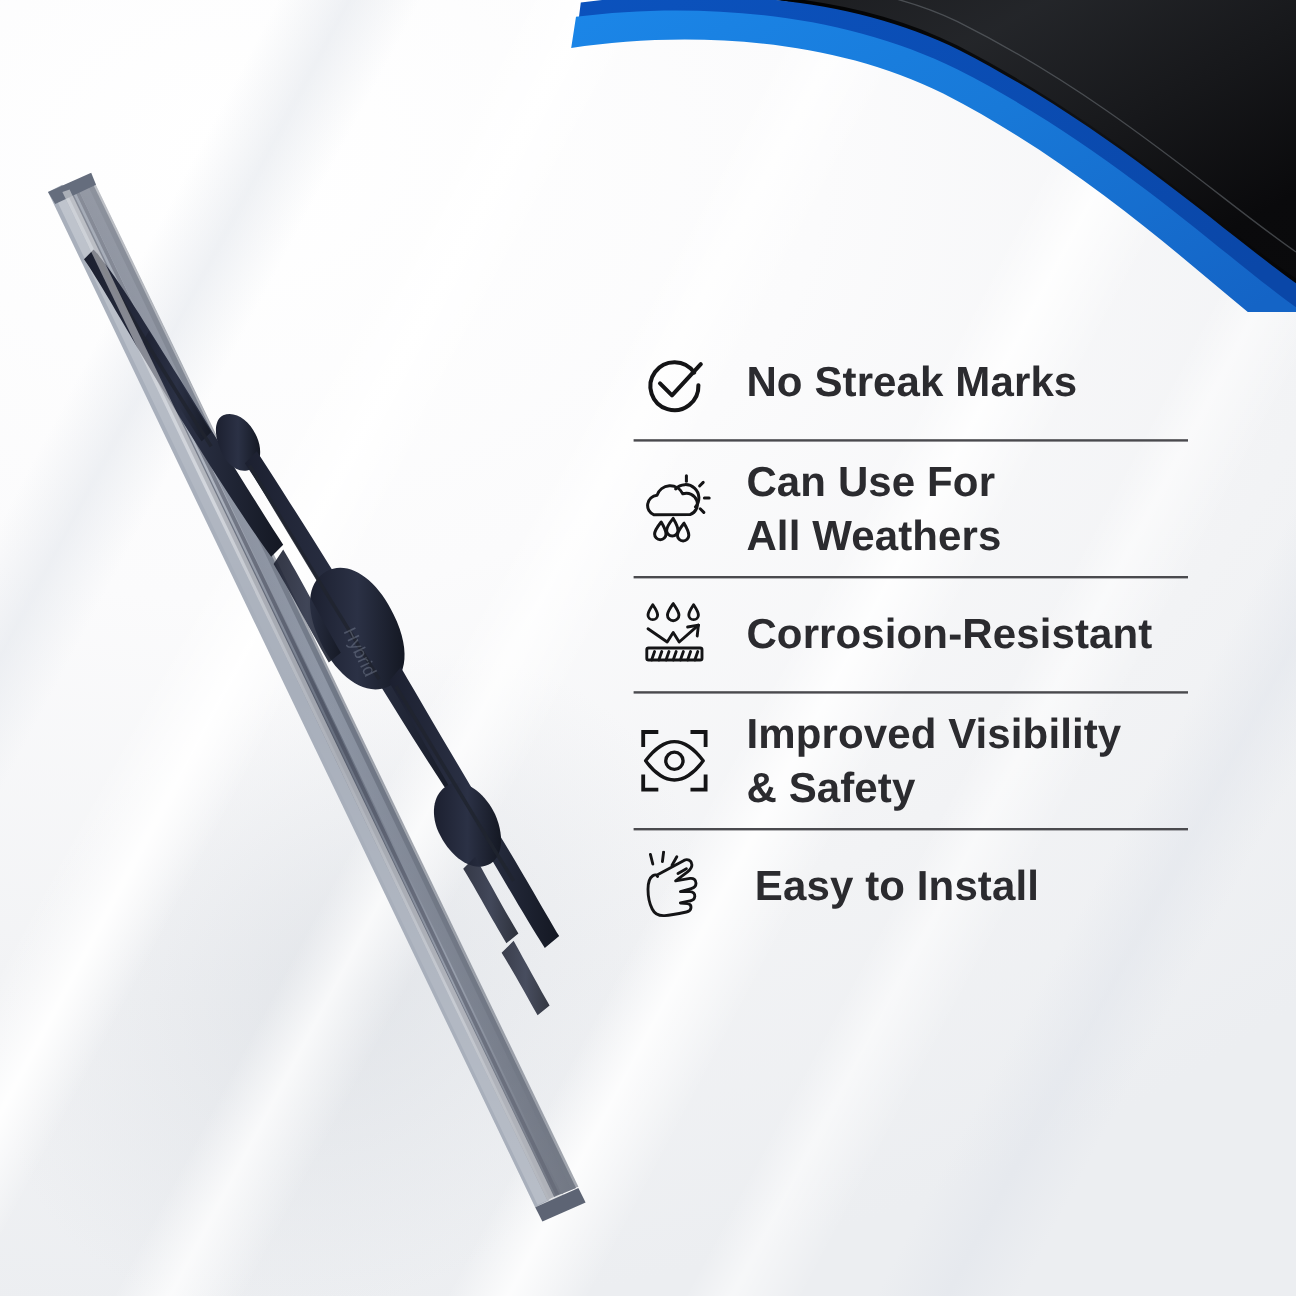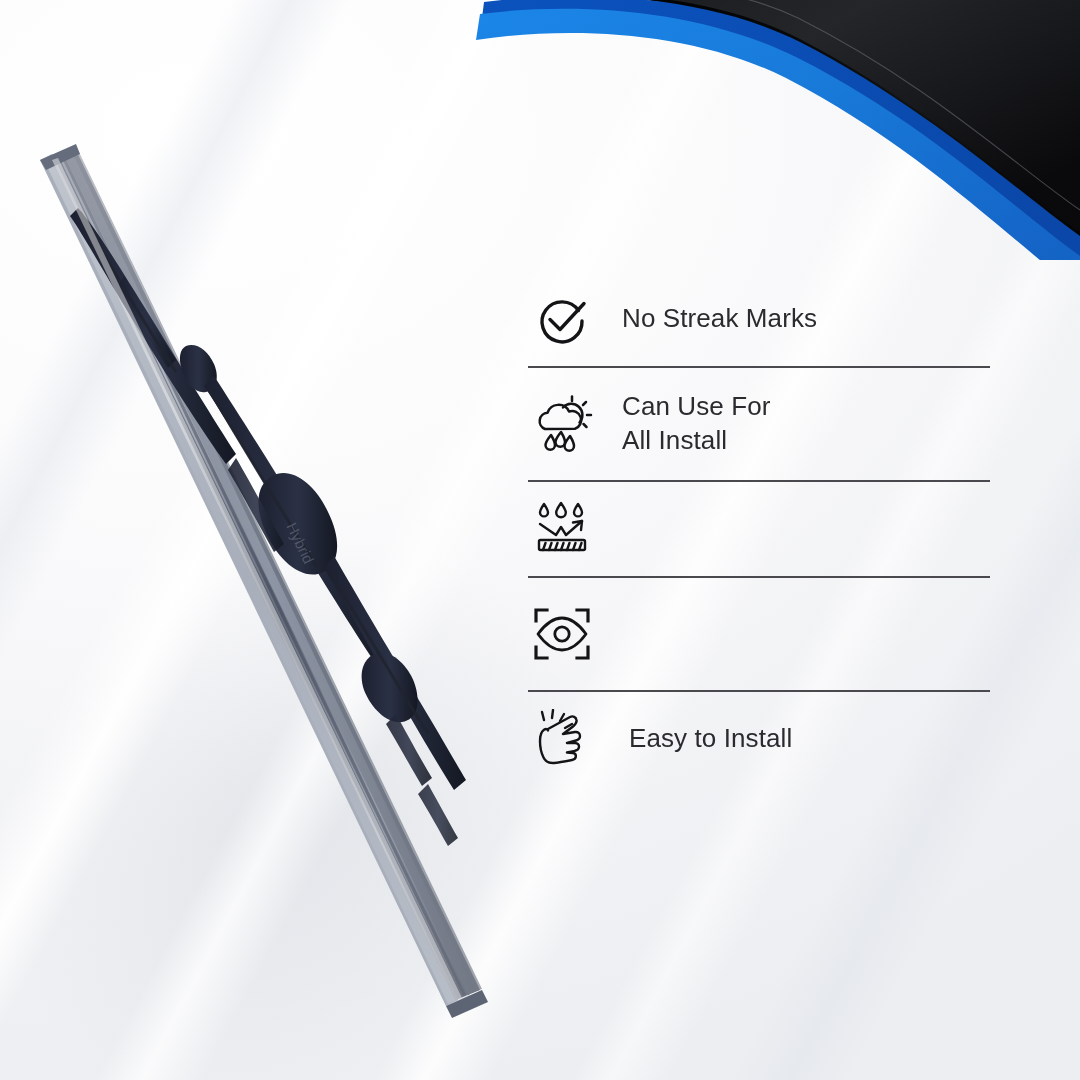"No Streak Marks" .feature-label { font-size: 26px -> 35px; font-weight: 400 -> 700 }
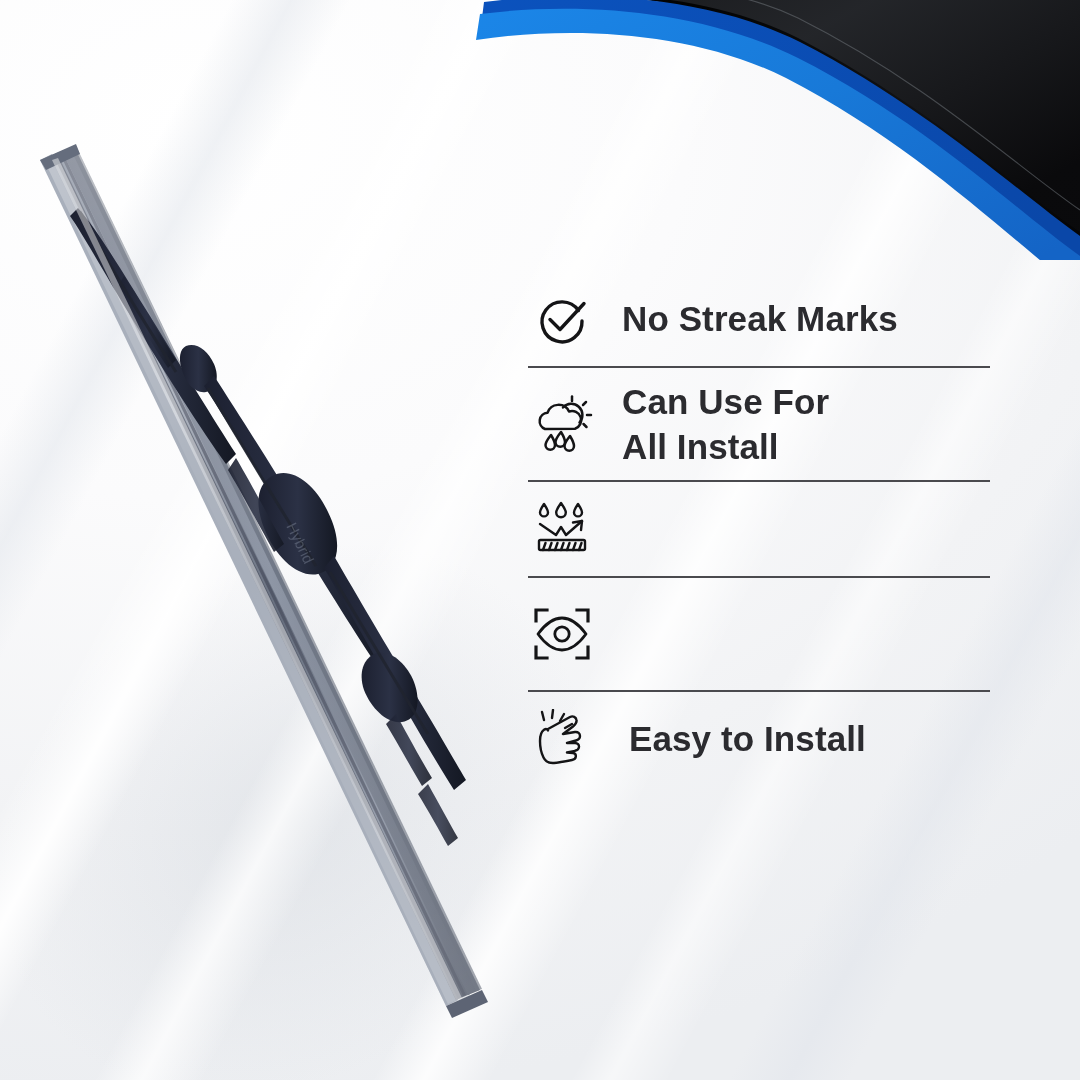"Can Use For" div.feature-label { text: Install -> Weathers }
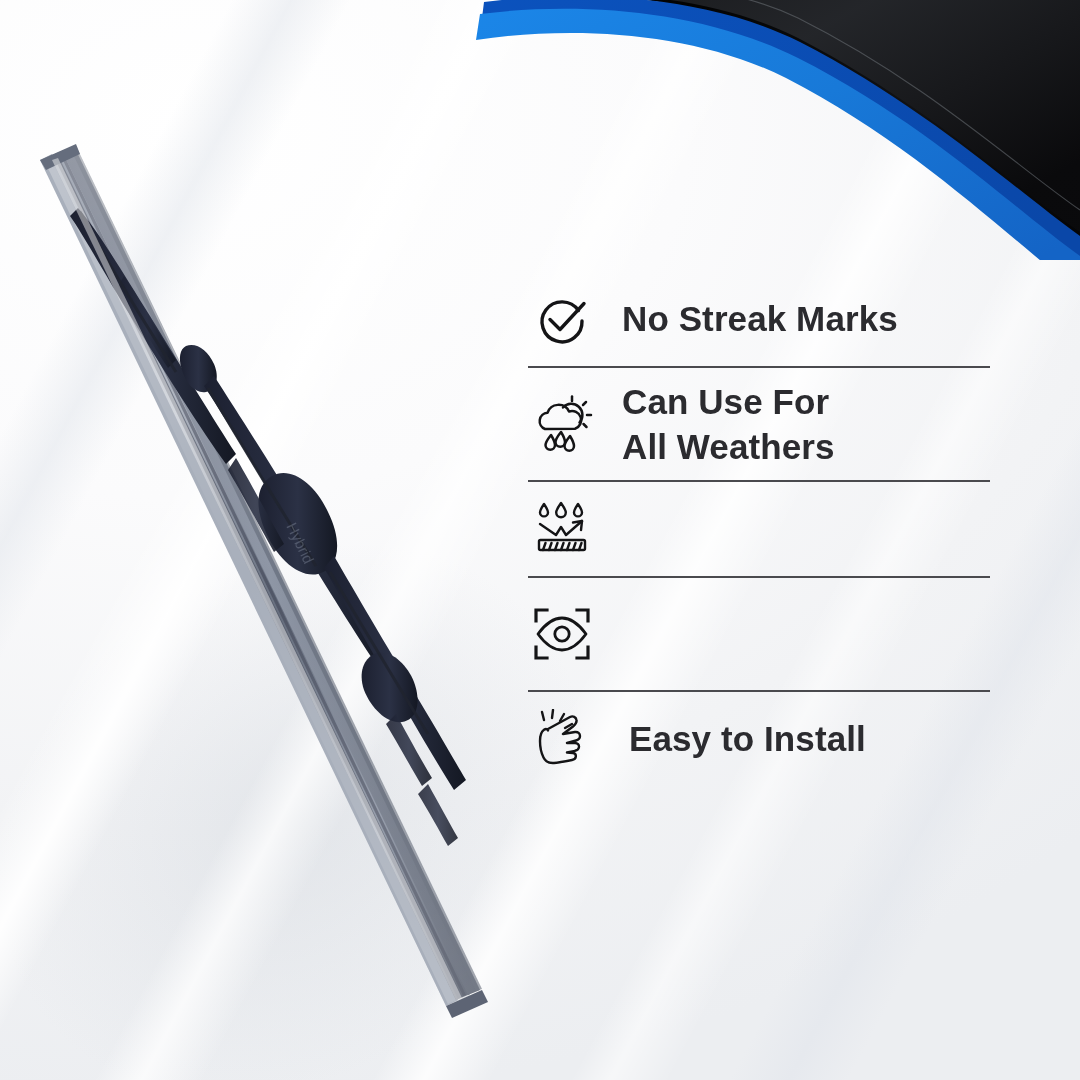"Corrosion-Resistant" div.feature-label { html: none -> <div>Corrosion-Resistant</div> }
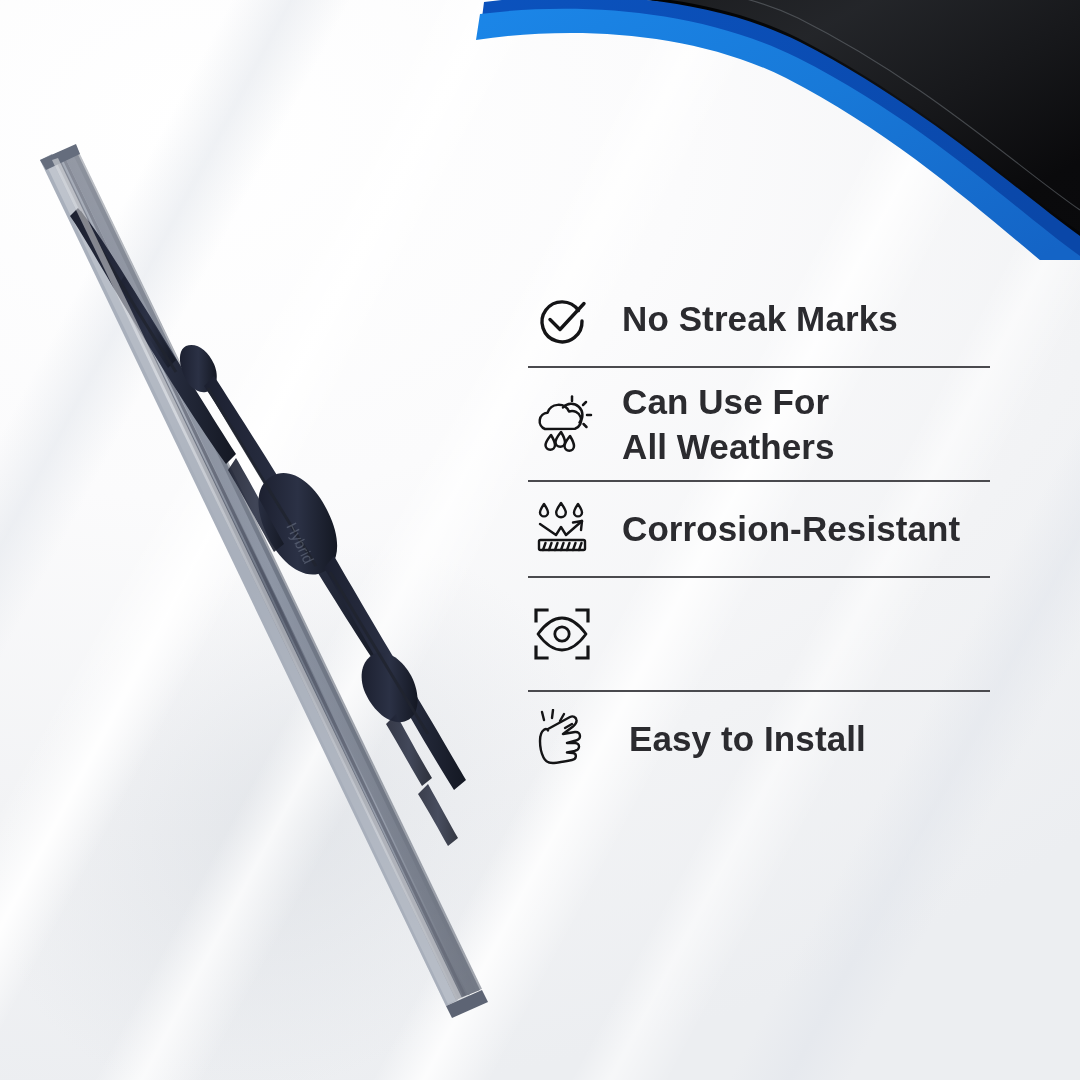"Improved Visibility" div.feature-label { html: none -> <div>Improved Visibility &amp; Safety</div> }
